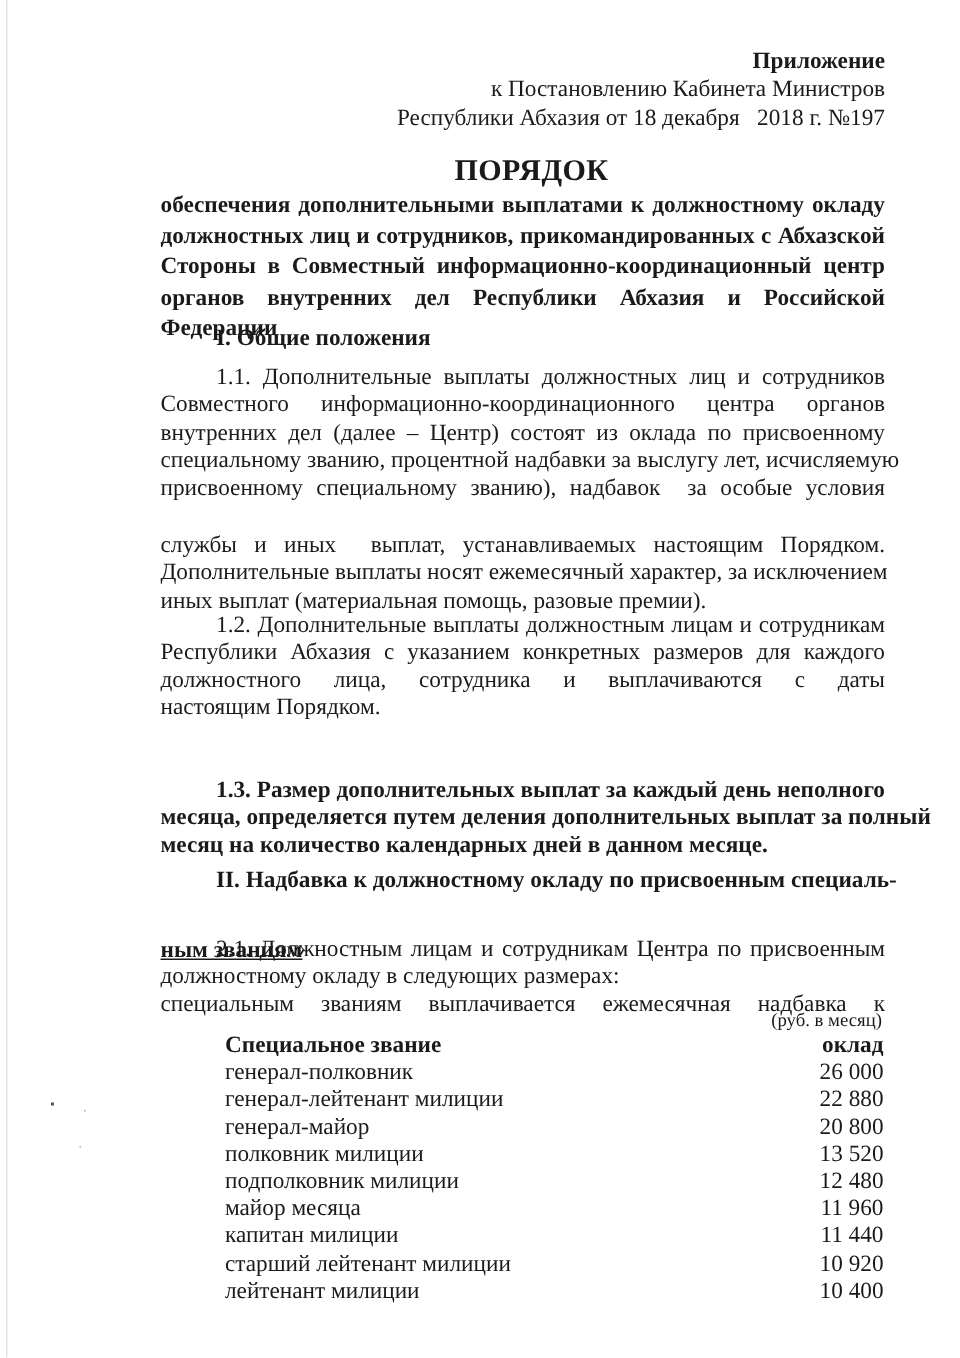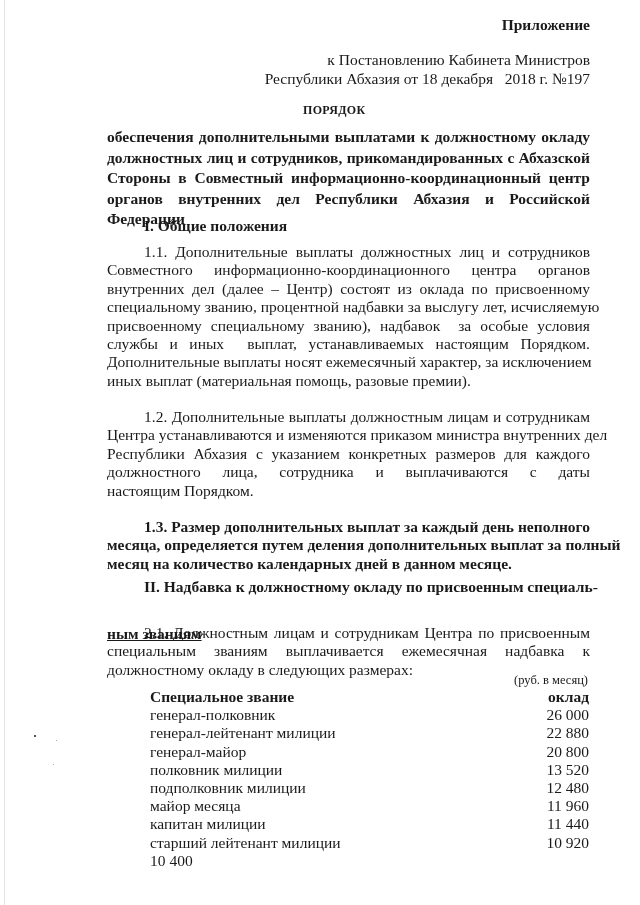"Приложение" div.hdr { top: 15px -> 31px }
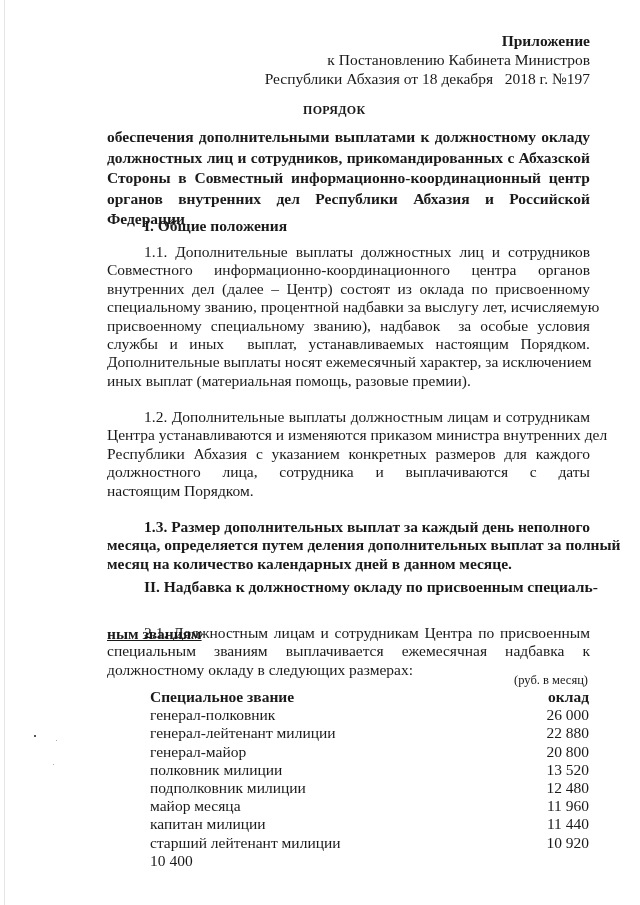"ПОРЯДОК" .title { font-size: 12px -> 20px }
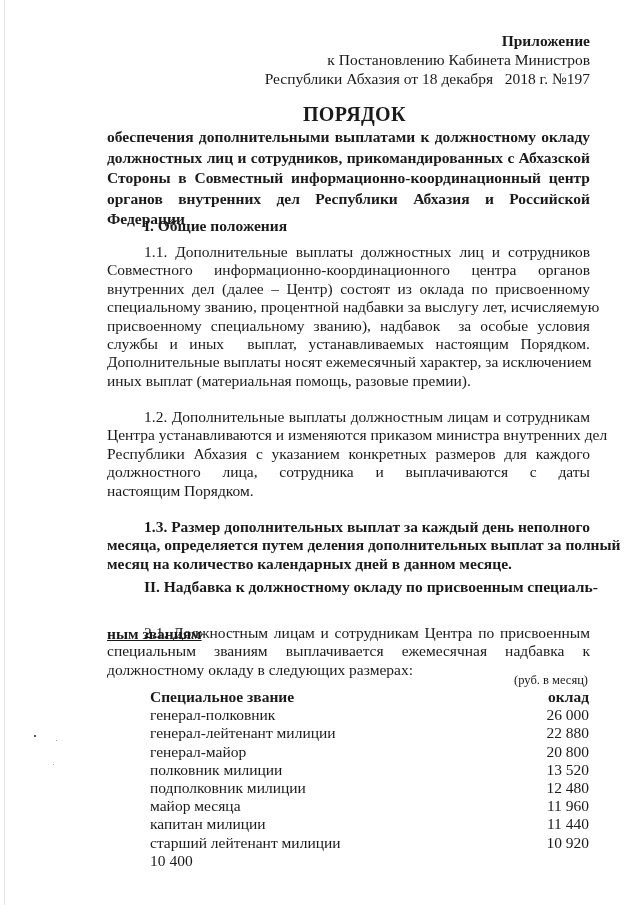"службы и иных выплат, устанавливаемых" span.l { margin-top: none -> 20px }
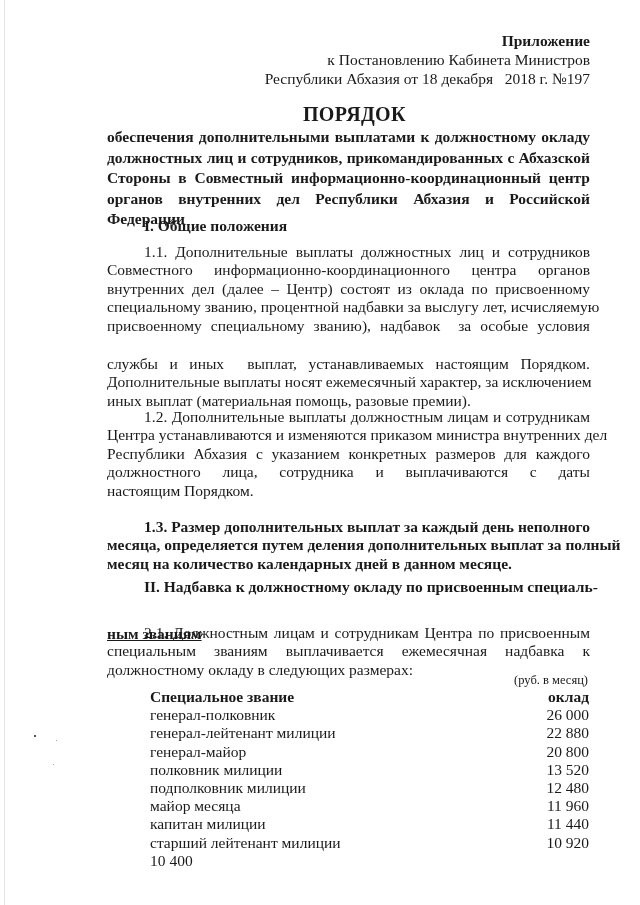"Центра устанавливаются и изменяются" span.l { html: <span>Центра устанавливаются и изменяются приказом министра внутренних дел</span> -> none }
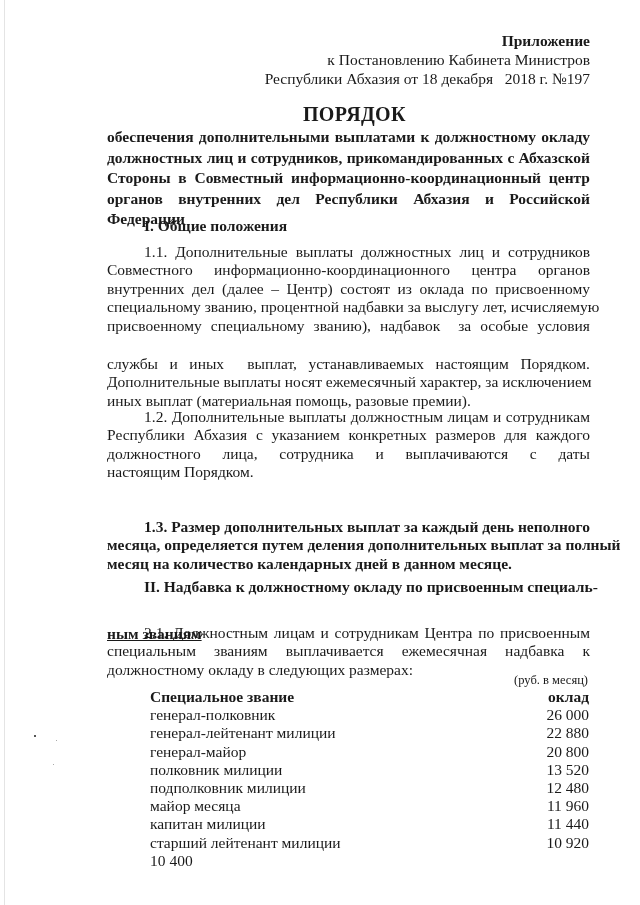"специальным званиям выплачивается" span.l { order: before "должностному окладу в следующих" -> after "должностному окладу в следующих" }
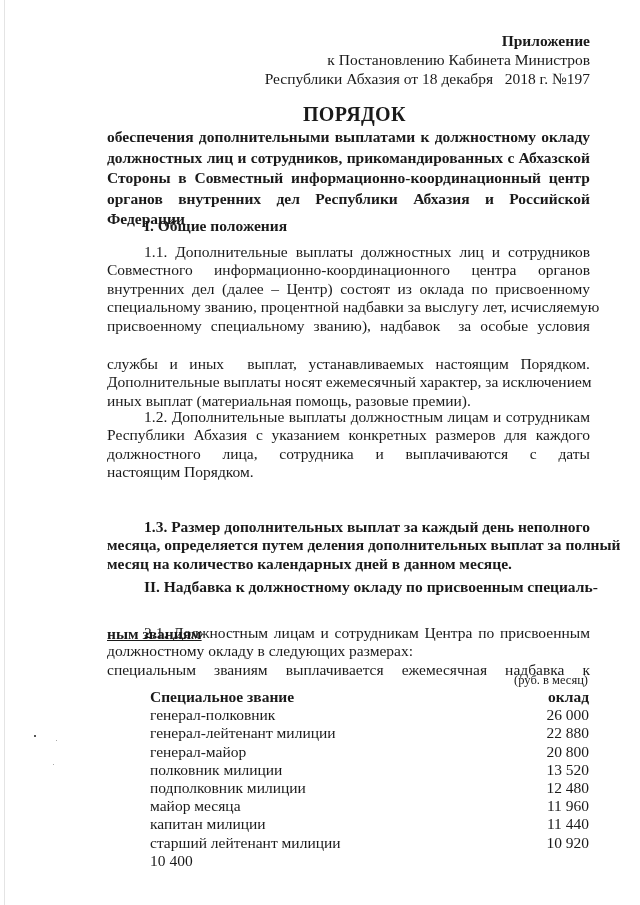"лейтенант милиции" span { html: none -> <span>лейтенант милиции</span> }
